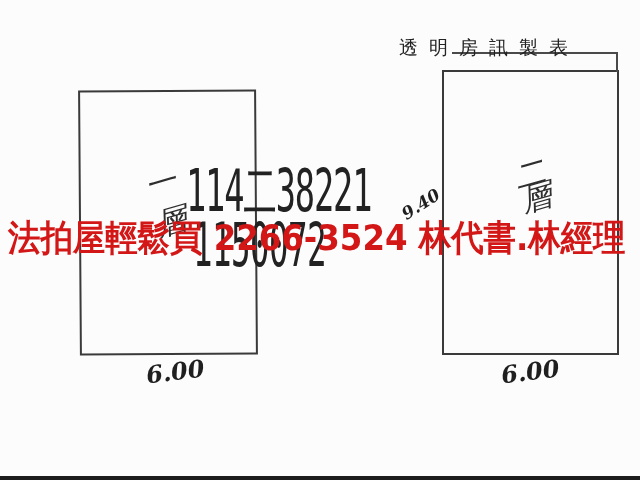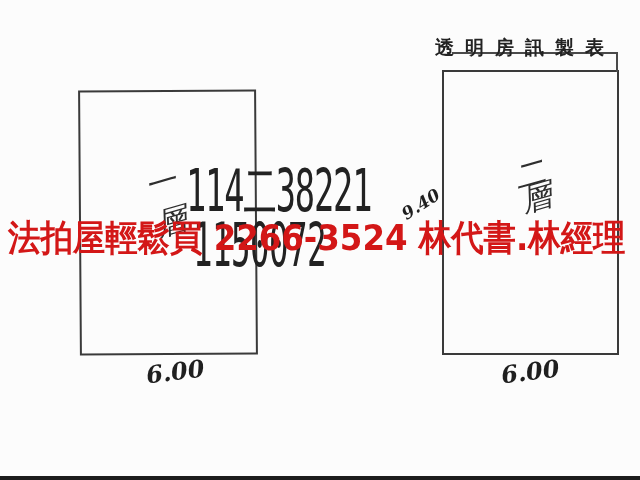"透明房訊製表" .header-title { font-weight: 700 -> 400; margin-left: 36px -> none }
